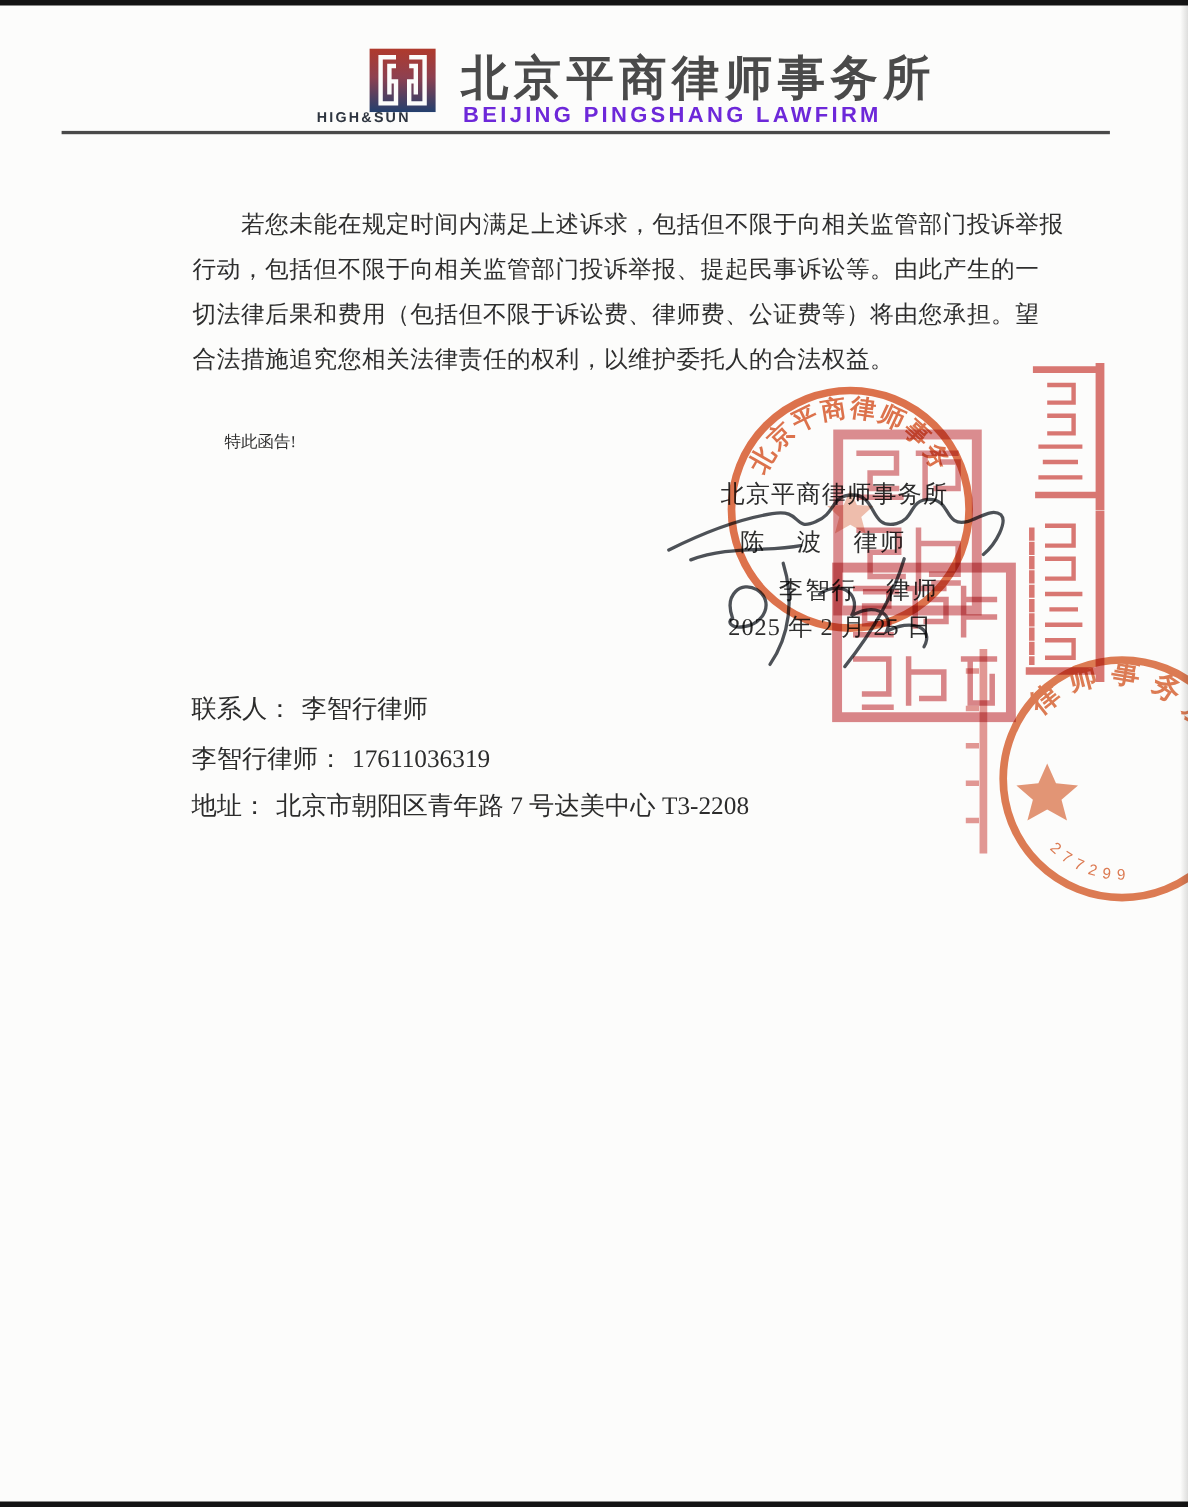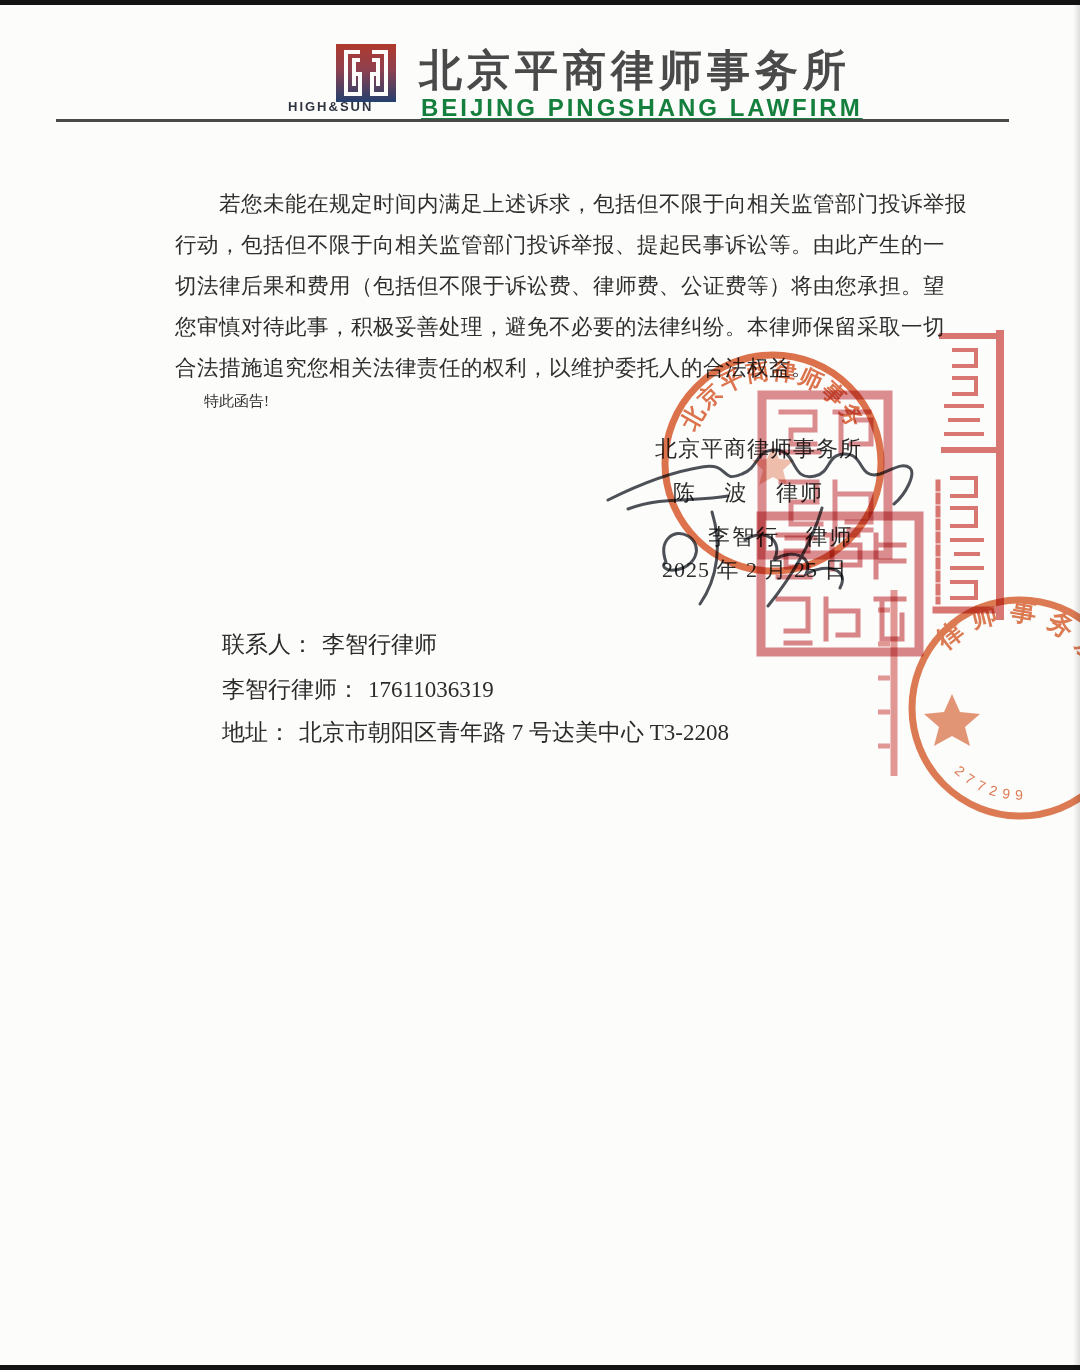"BEIJING PINGSHANG LAWFIRM" .title-en { color: #15803d -> #6d28d9; font-size: 24px -> 20px; text-decoration: underline -> none }
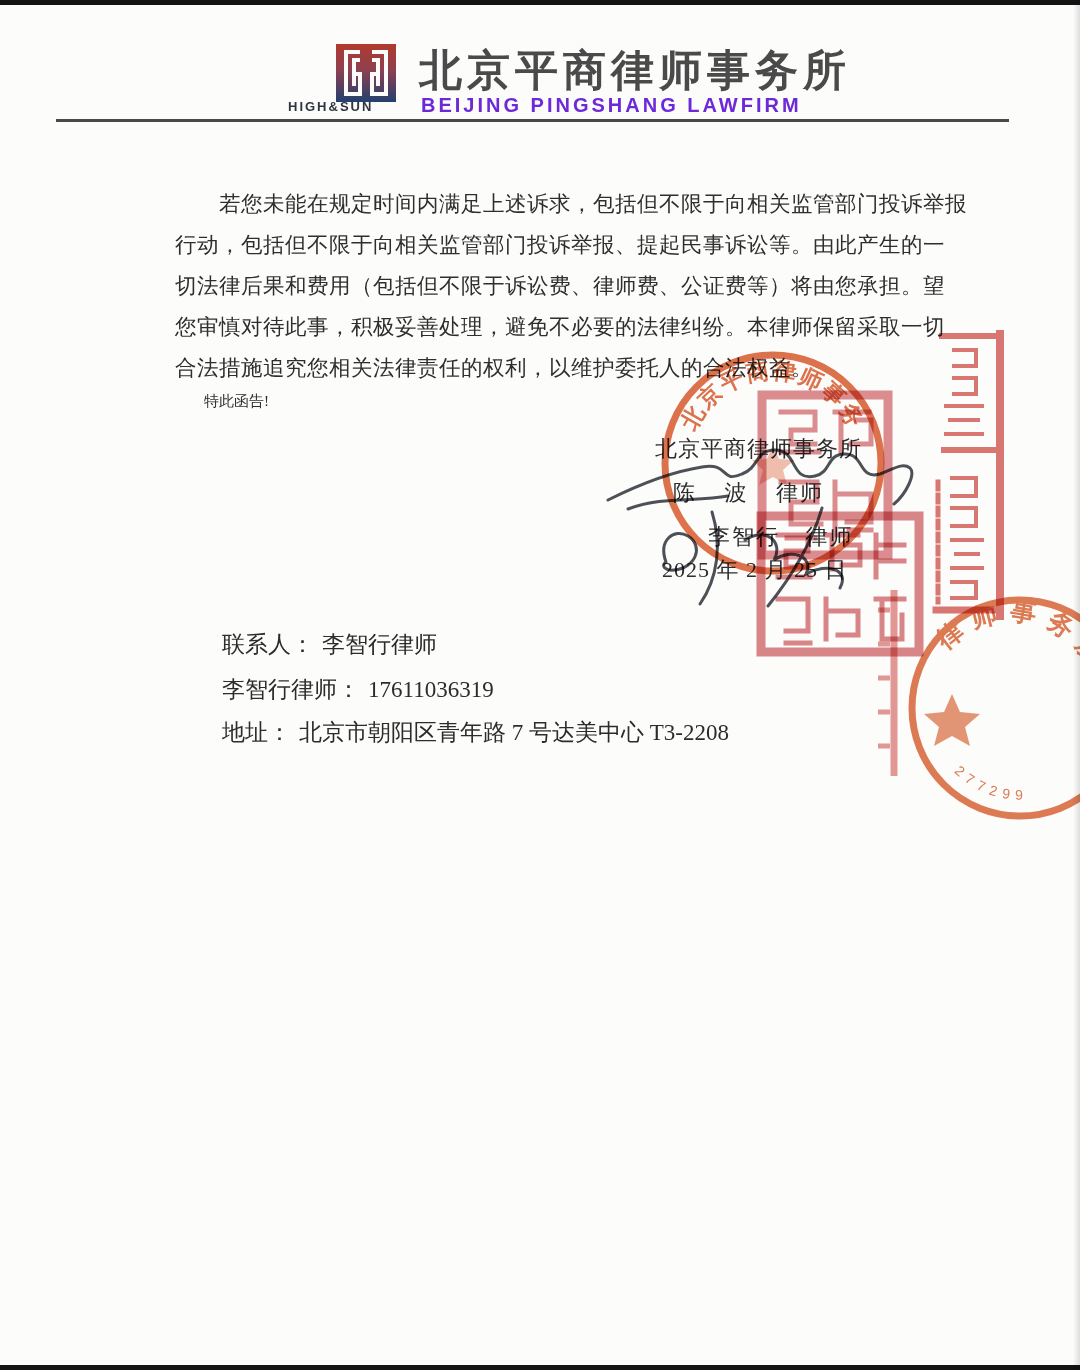"您审慎对待此事，积极妥善处理，避免不必要的法律纠纷。本律师保留采取一切" div.line { html: <div>您审慎对待此事，积极妥善处理，避免不必要的法律纠纷。本律师保留采取一切</div> -> none }
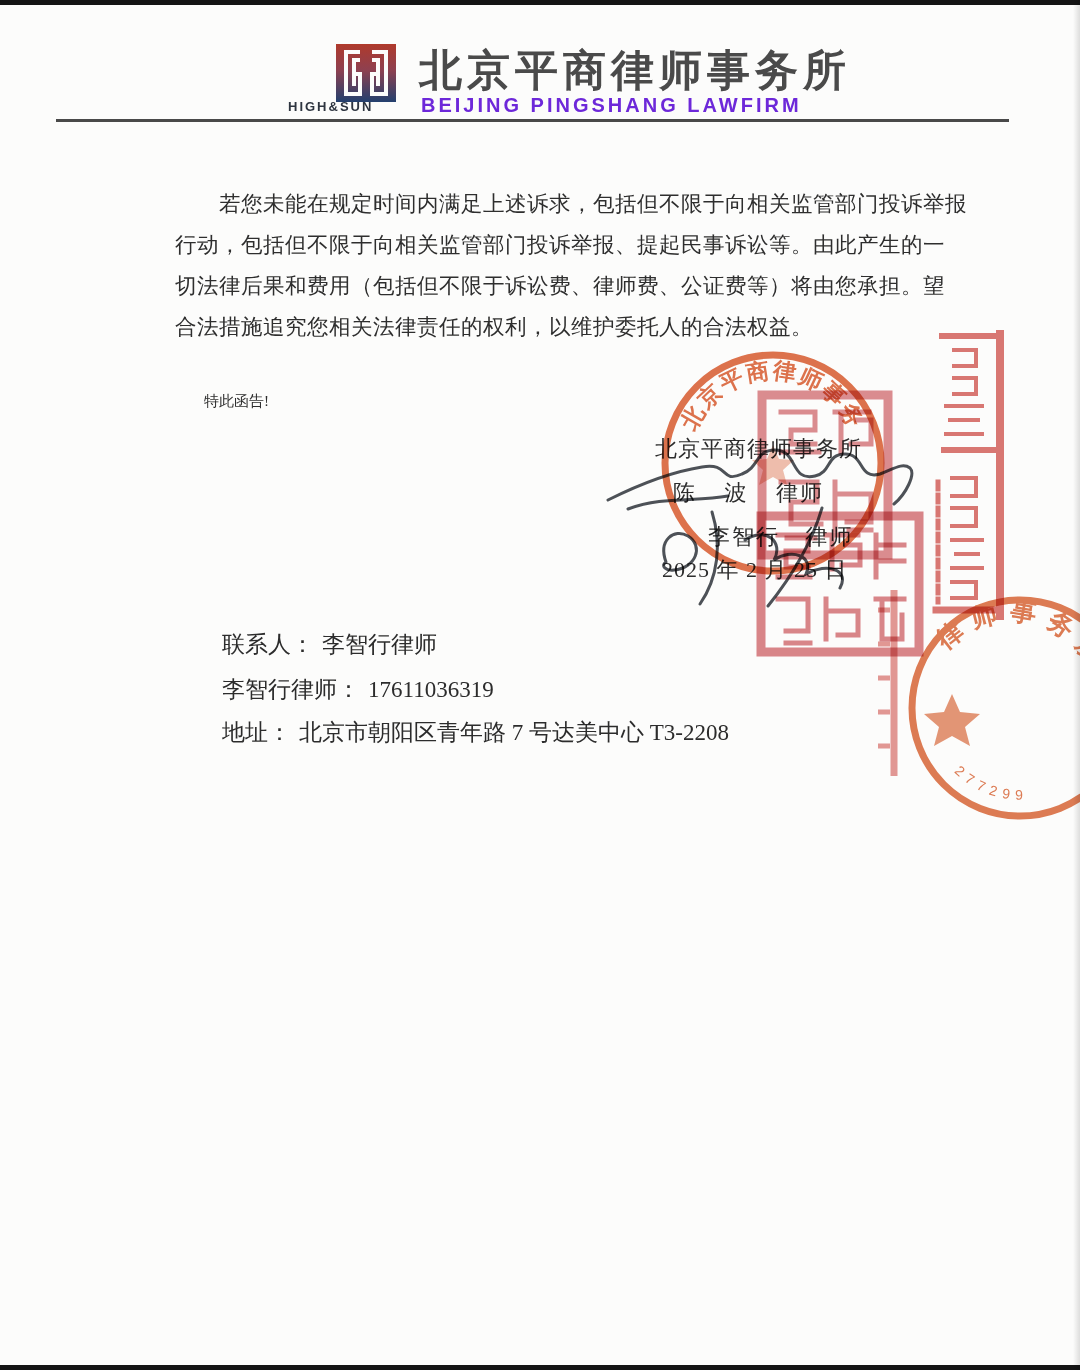"联系人：" .contact-row .lbl { margin-left: 48px -> none }
